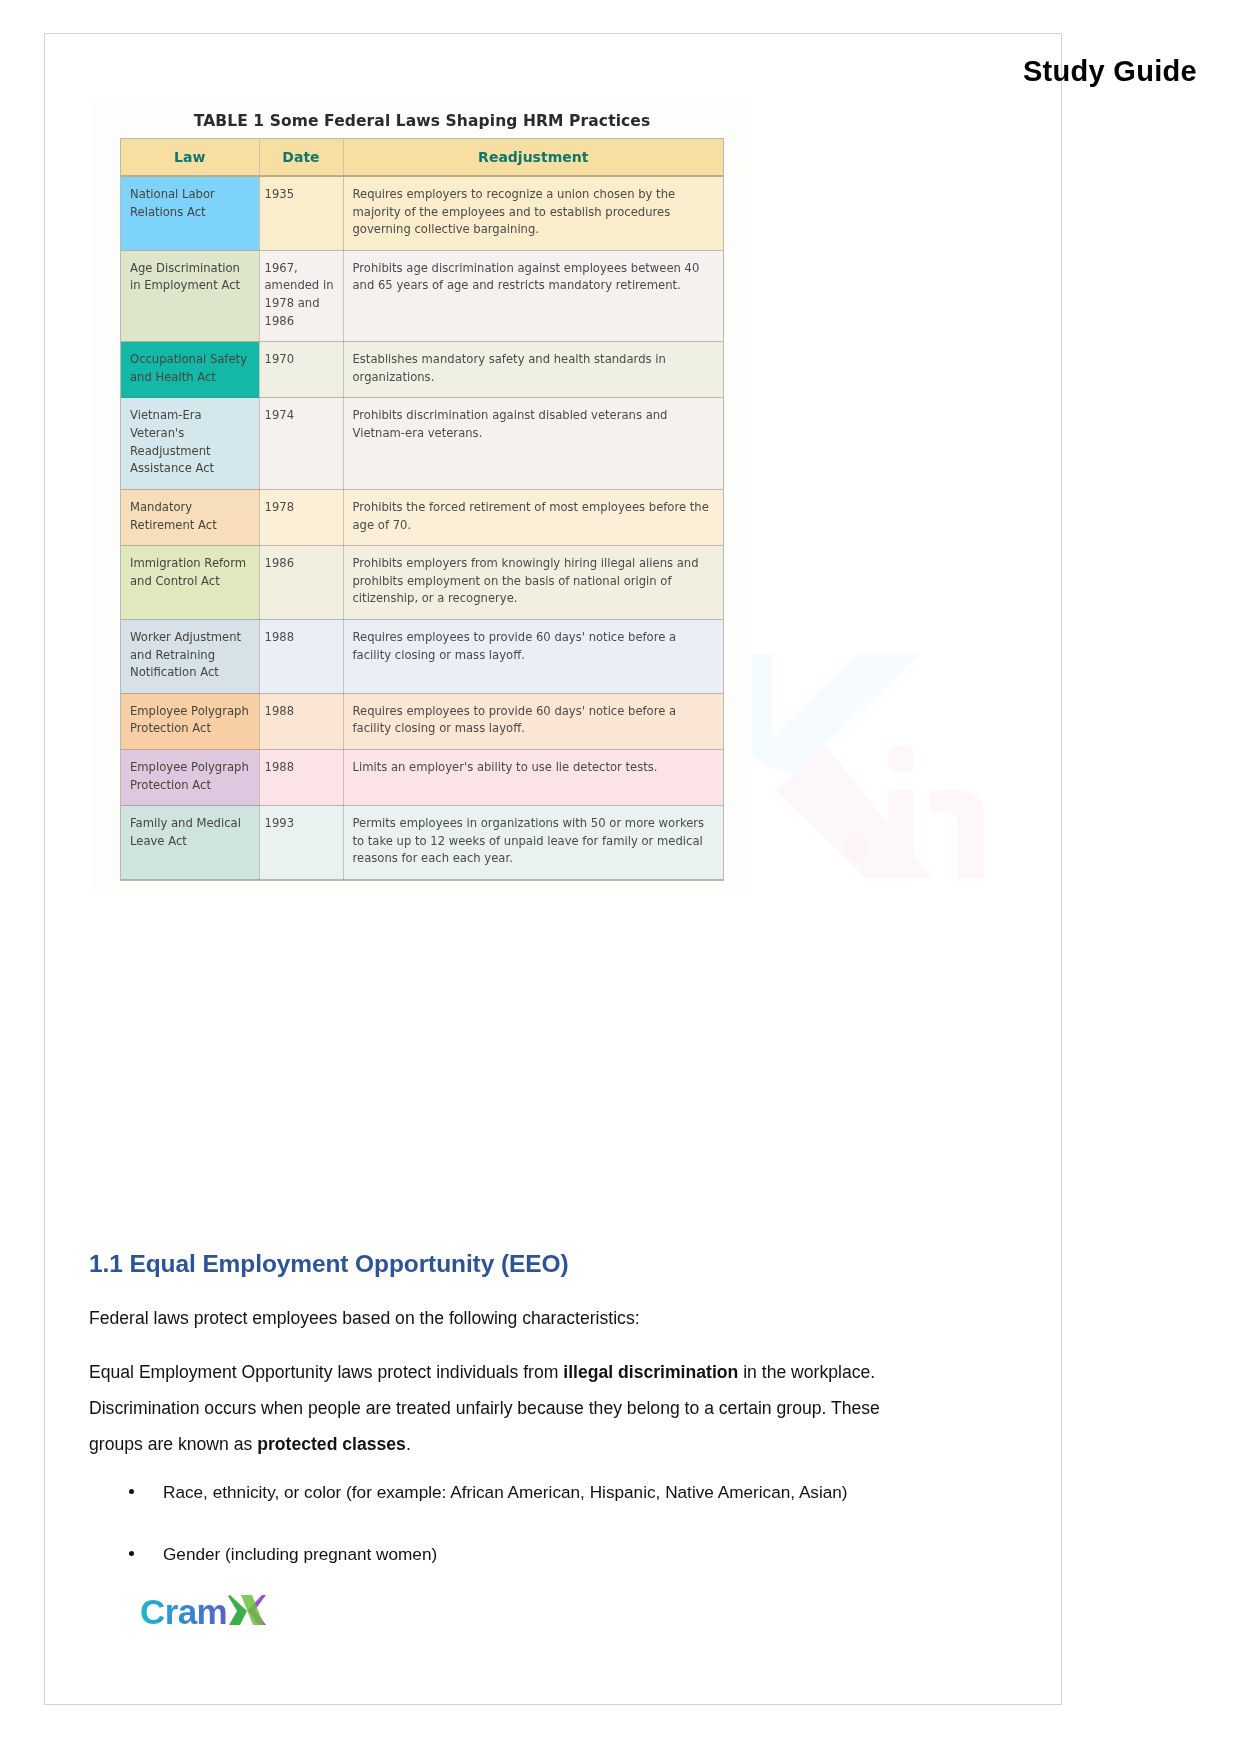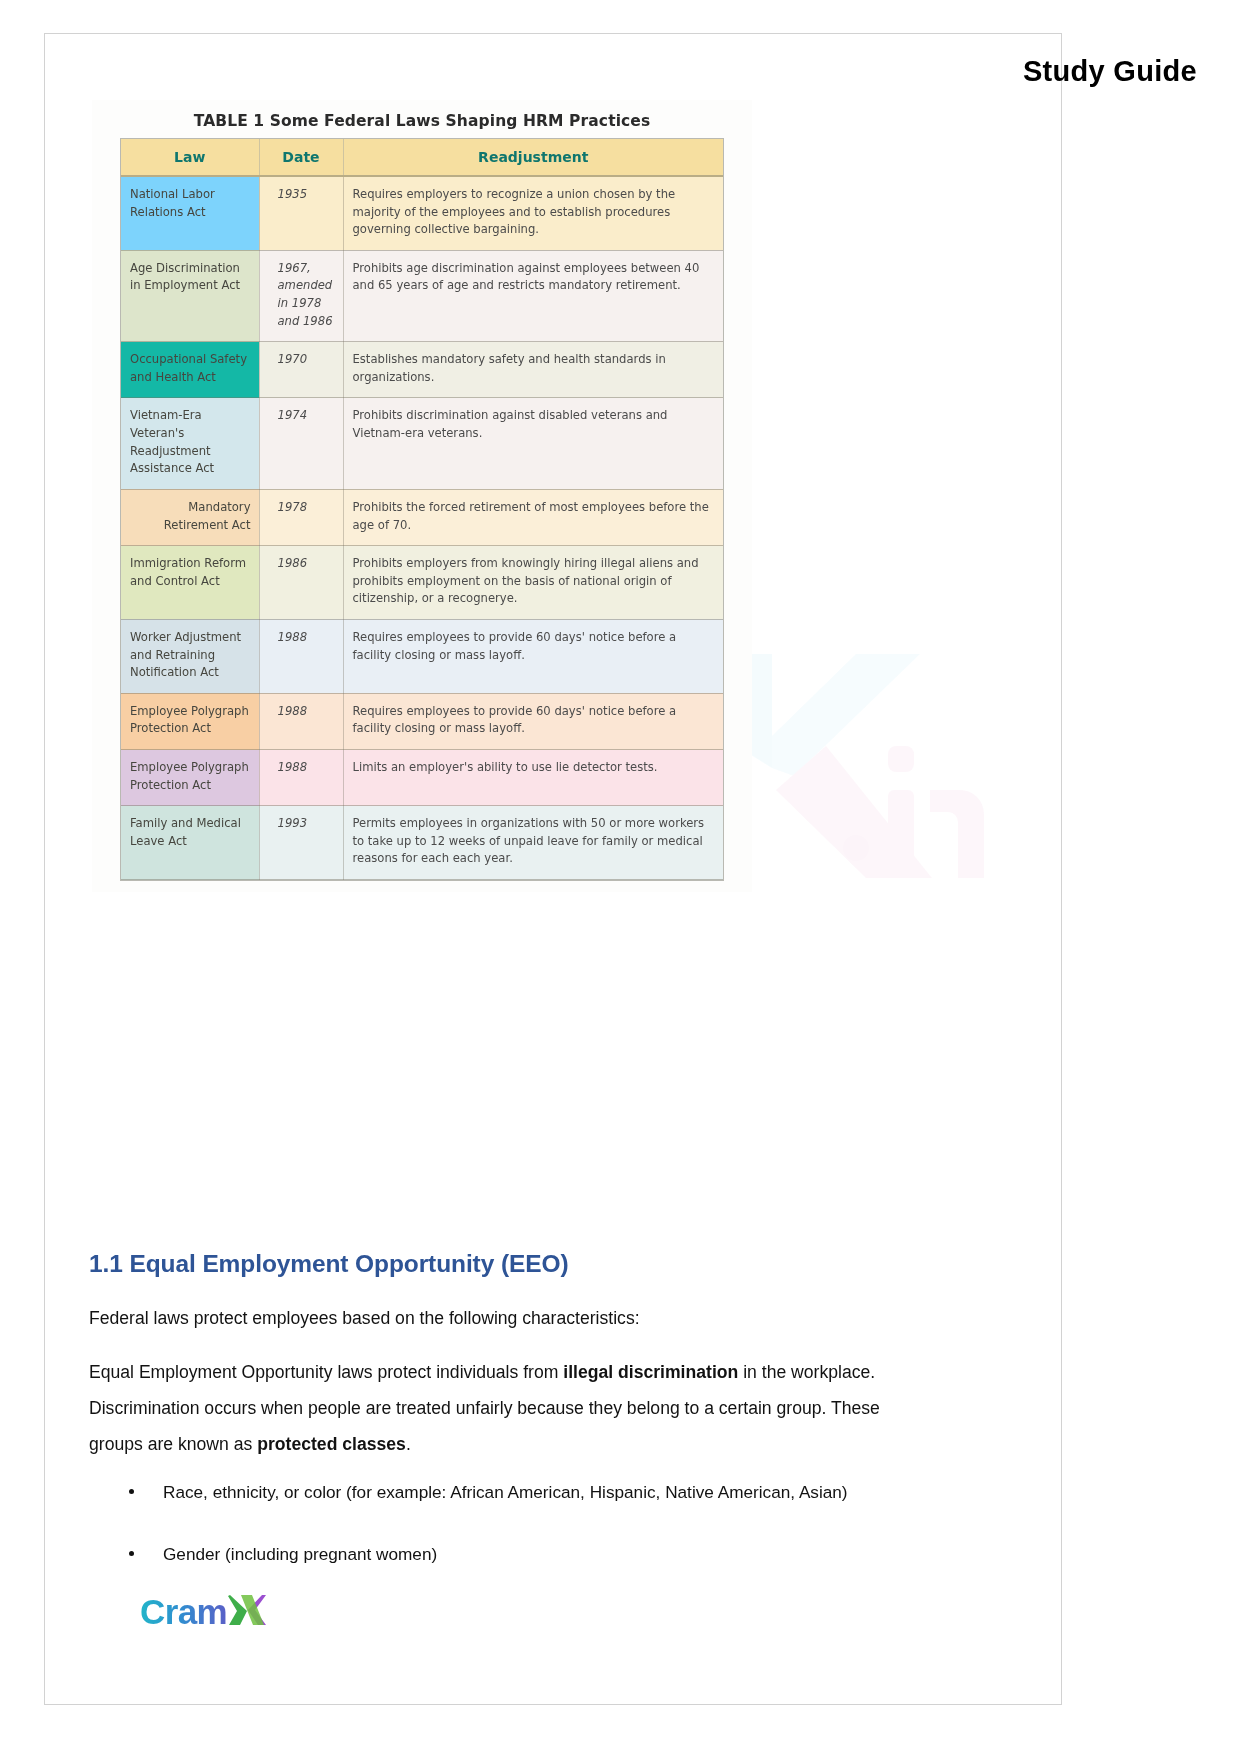"1935" table.hrm td.date { font-style: italic -> none; padding-left: 18px -> 5px }
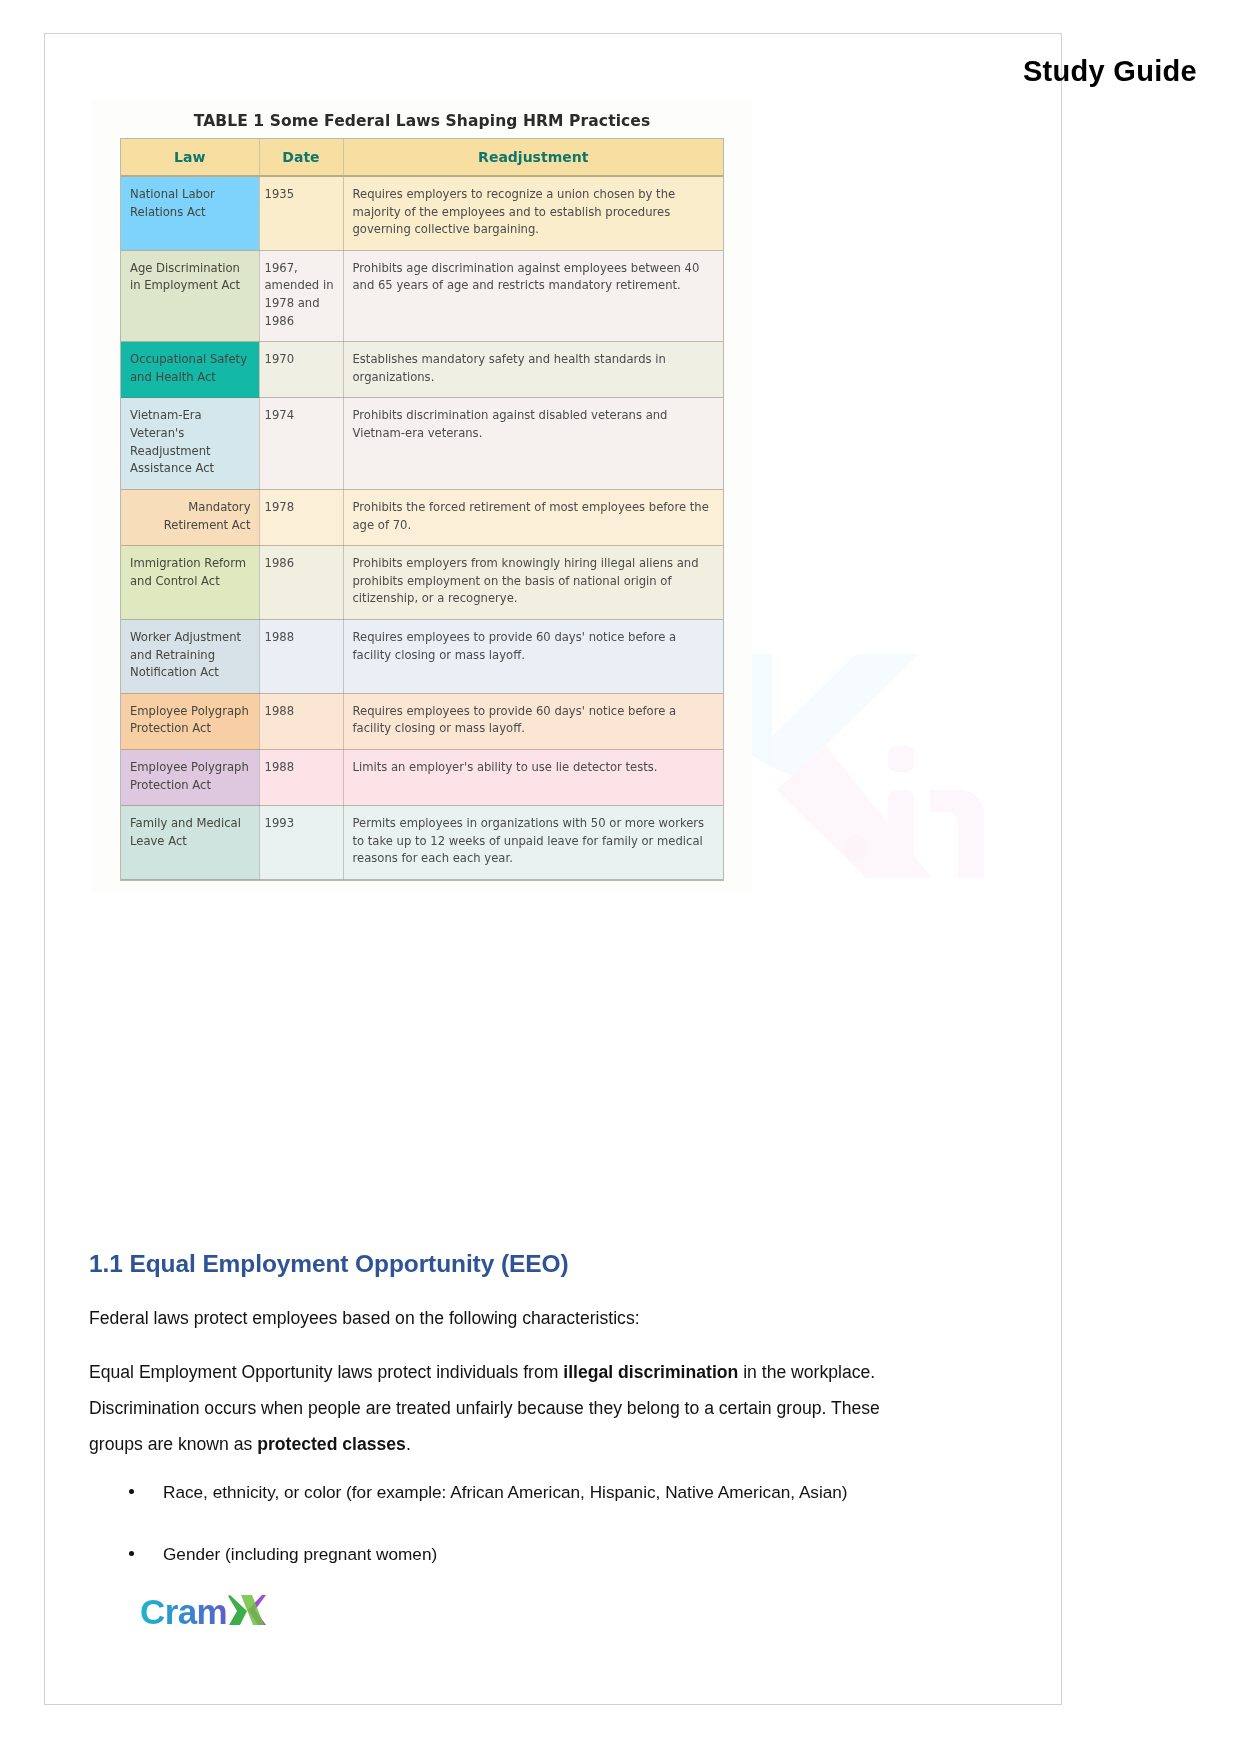"Mandatory Retirement Act" .t-peach .law { text-align: right -> none }
